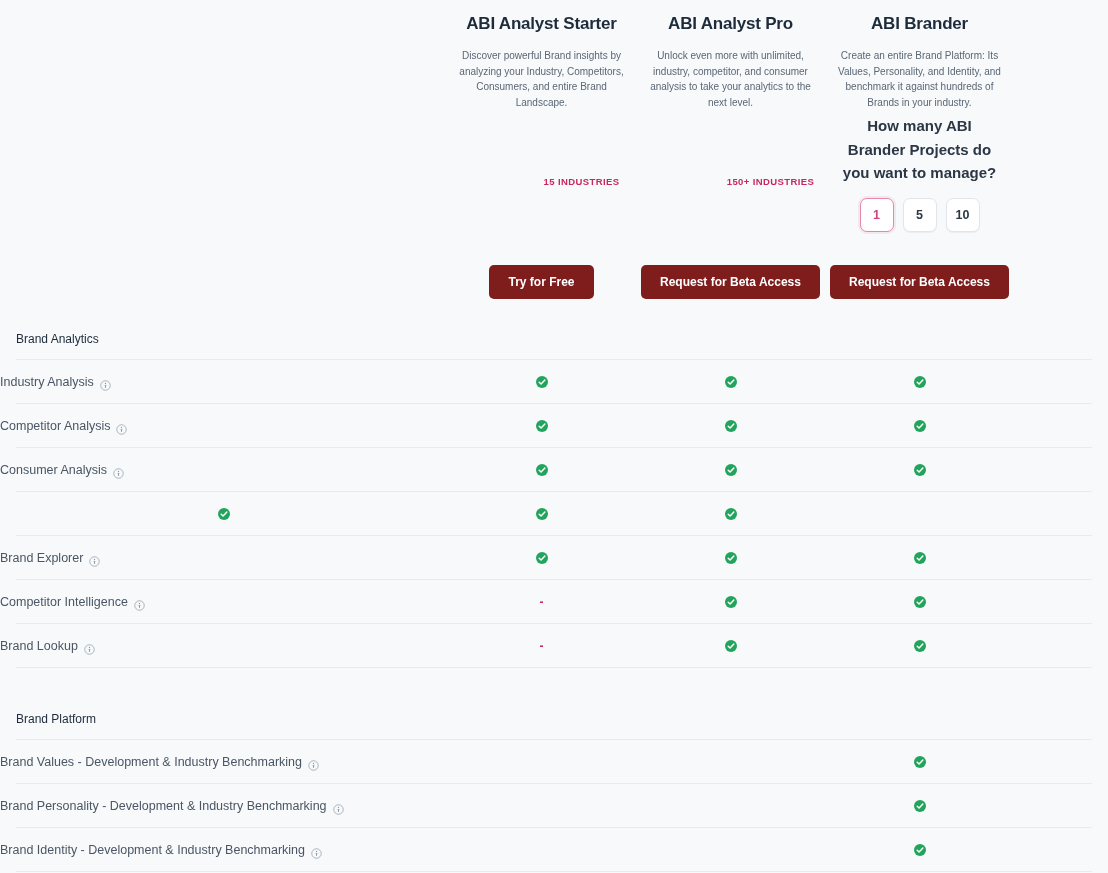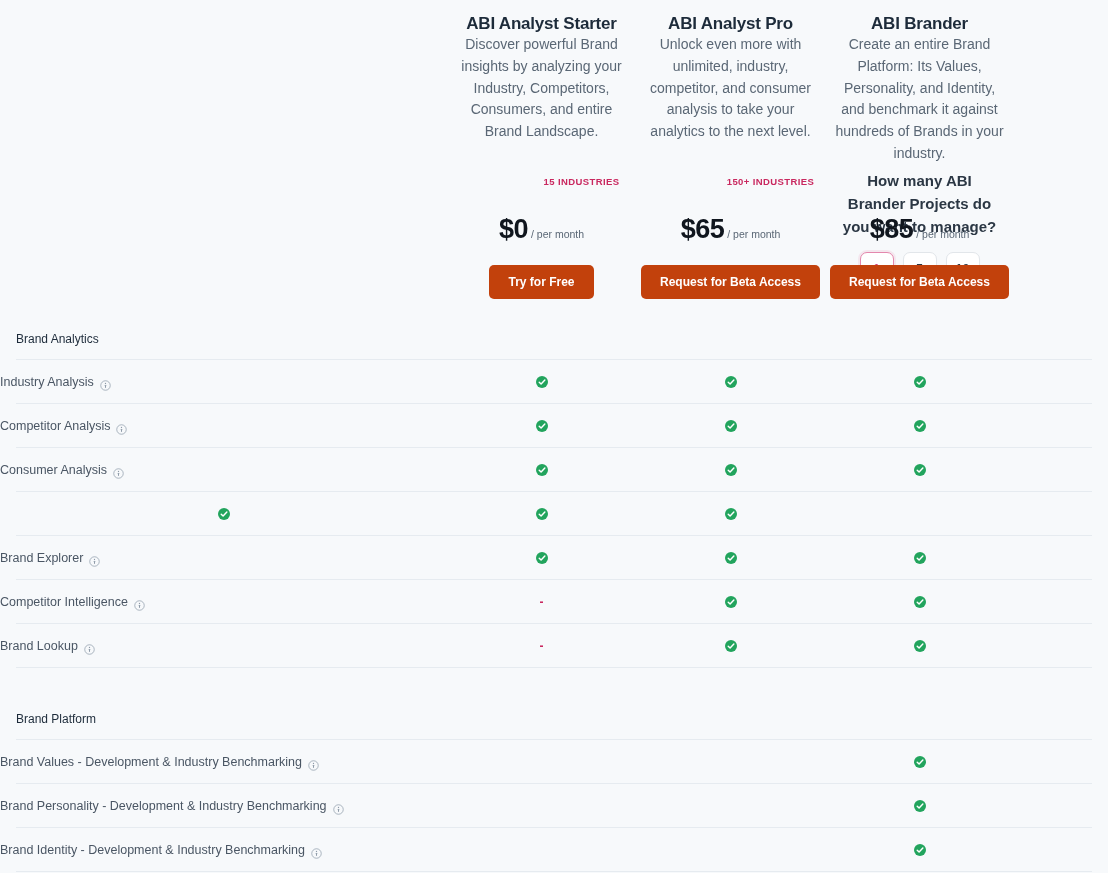"Discover powerful Brand insights by" .plan-desc { font-size: 14px -> 10px; margin-top: 0 -> 14px }
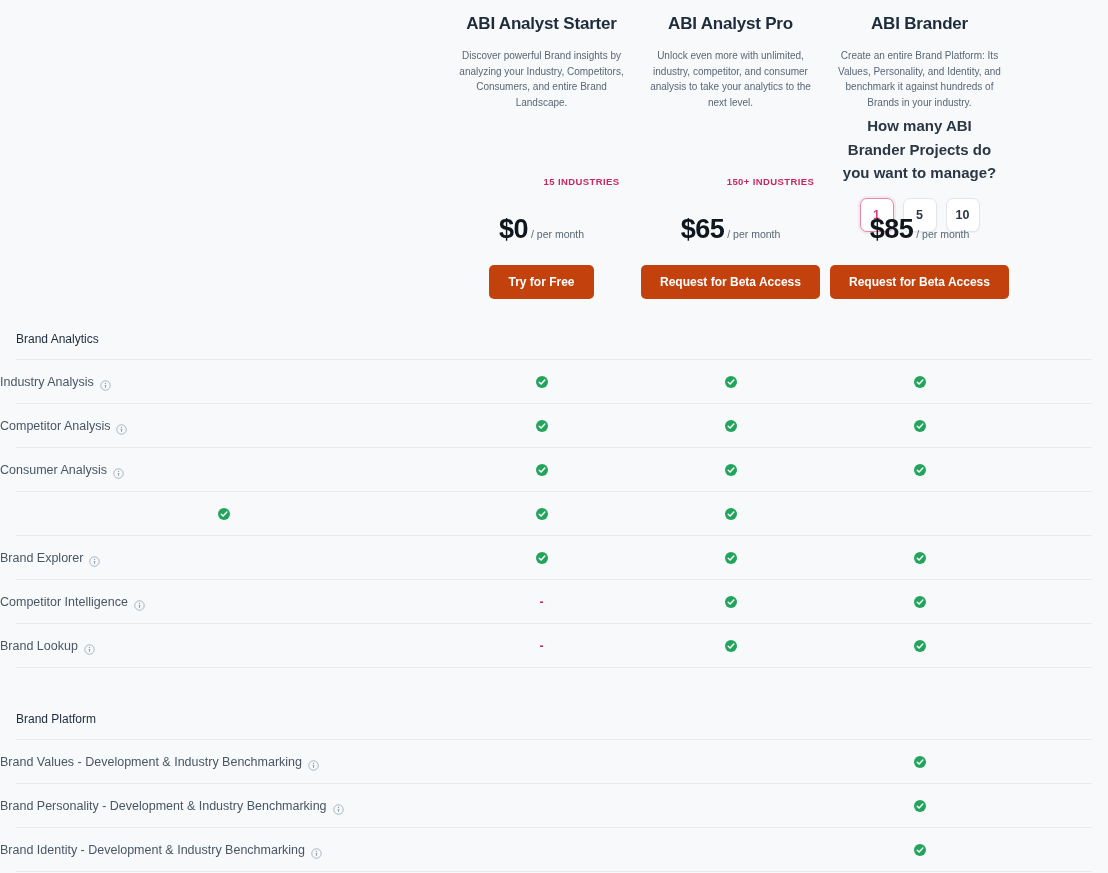"$0 / per month" div.hdr-row { html: <div> <div></div> <div> <span>$0</span><span>/ per month</span> </div> <div> <span>$65</span><span>/ per month</span> </div> <div> <span>$85</span><span>/ per month</span> </div> </div> -> none }
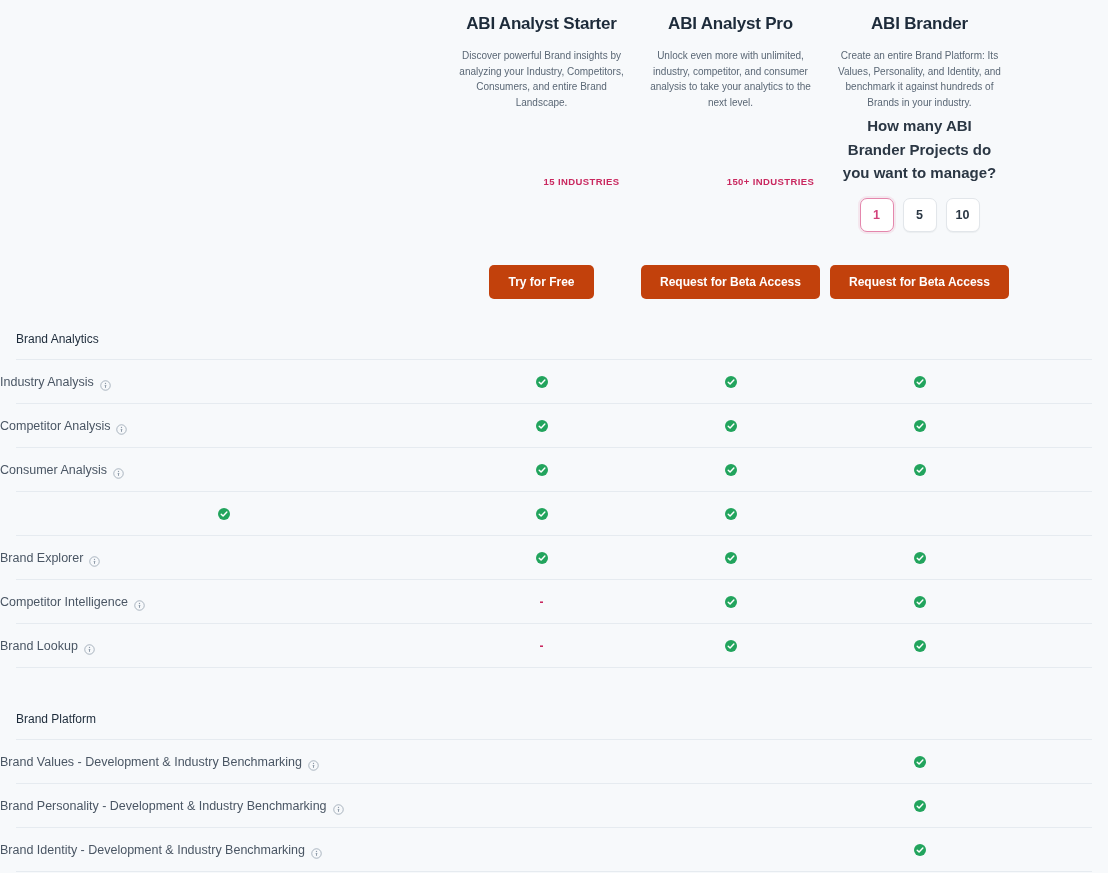"Try for Free" .cta-btn { background: #c2410c -> #7f1d1d }
